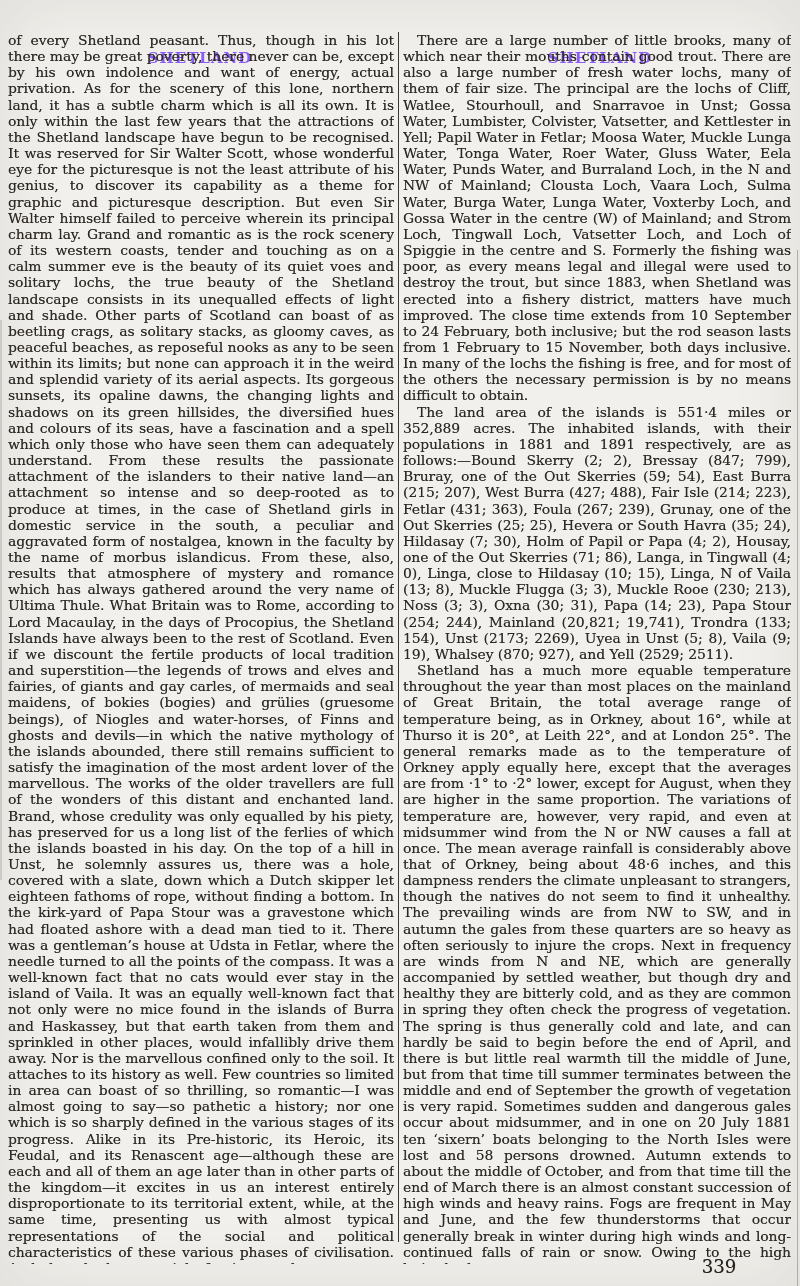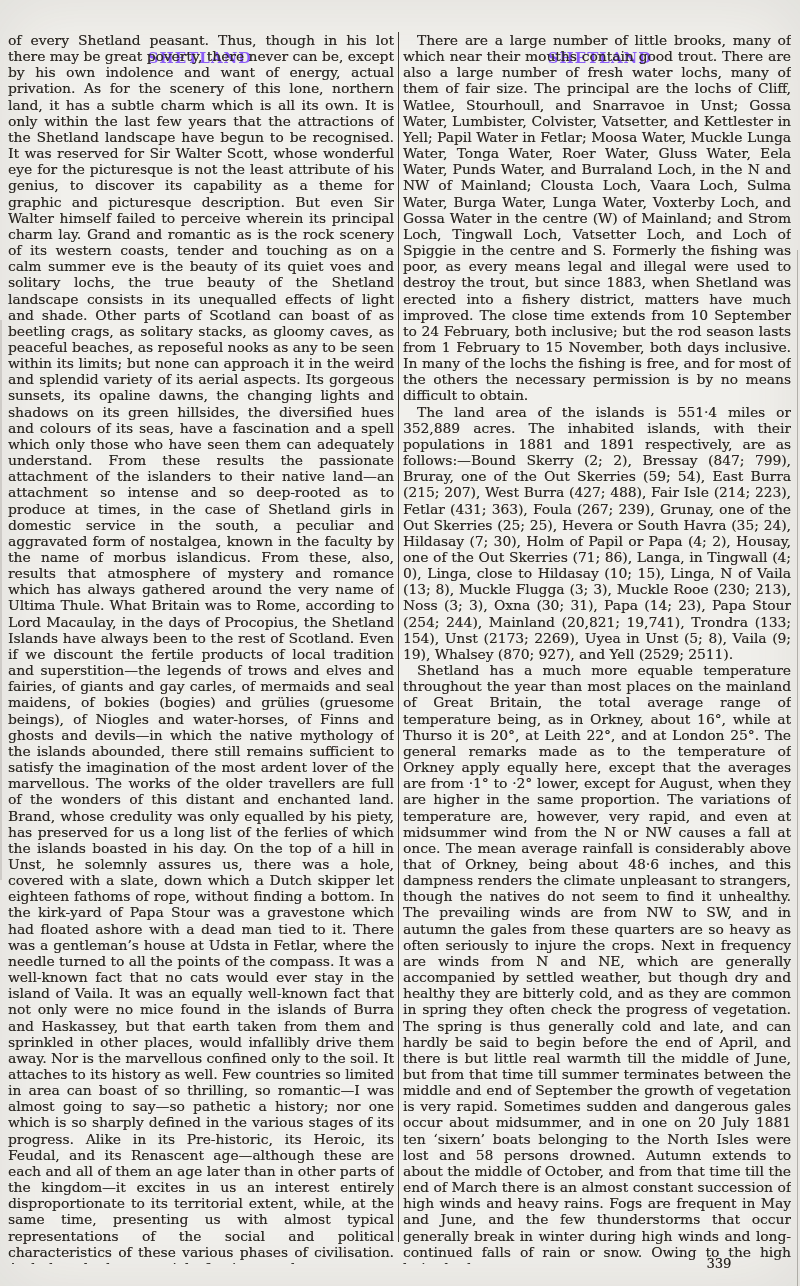"339" .folio { font-size: 13px -> 18px }
